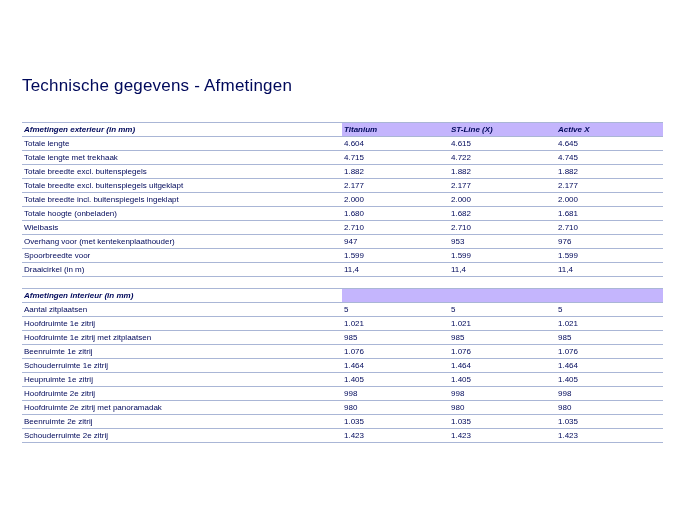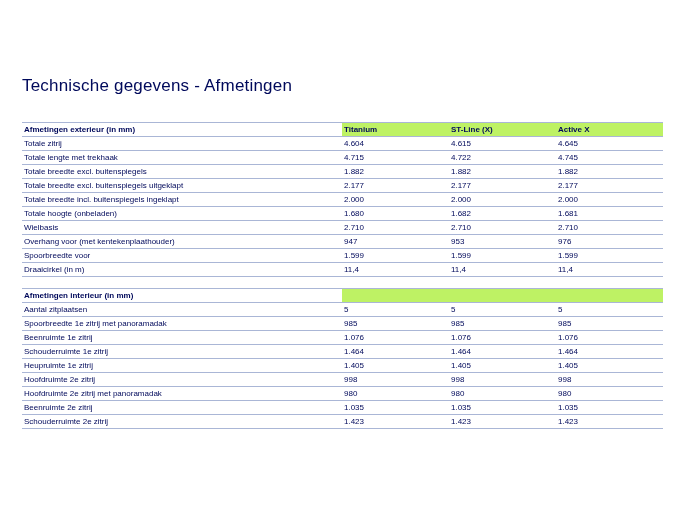"Afmetingen exterieur (in mm)" th { font-style: none -> italic }
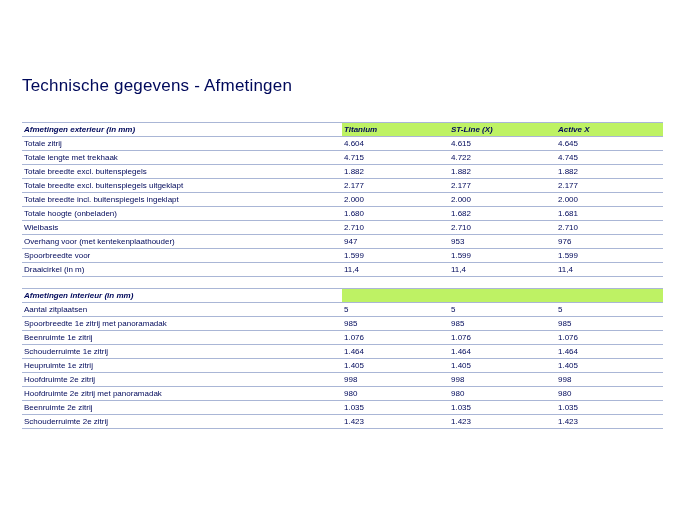"Titanium" th.col-value { background: #bef264 -> #c4b5fd }
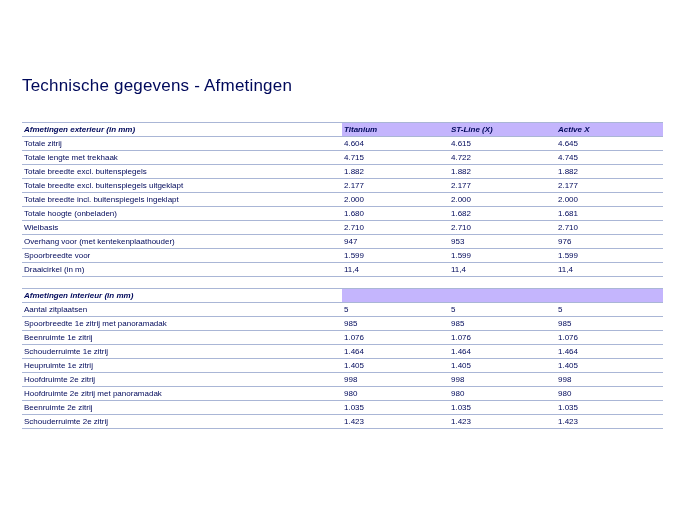"Totale zitrij" td.col-label { text: zitrij -> lengte }
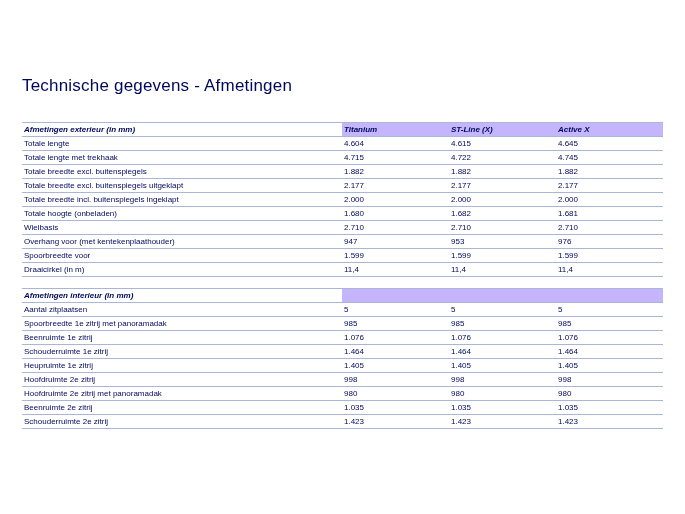"Hoofdruimte 1e zitrij" tr { html: none -> <tr> <td>Hoofdruimte 1e zitrij</td> <td>1.021</td> <td>1.021</td> <td>1.021</td> </tr> }
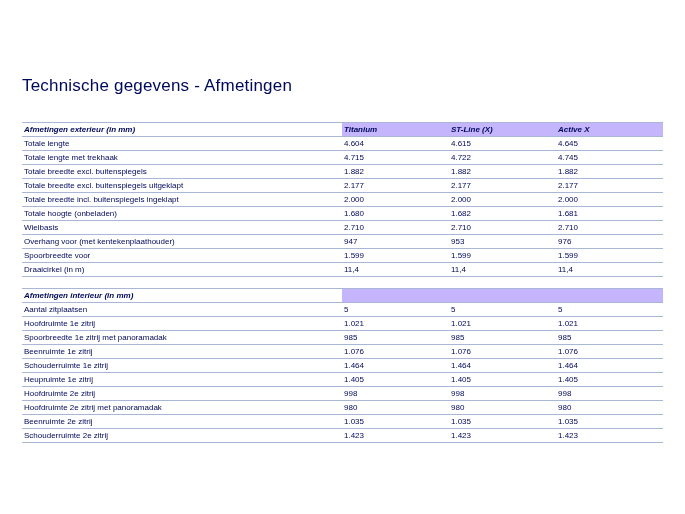"Spoorbreedte 1e zitrij met panoramadak" td.col-label { text: Spoorbreedte 1e zitrij met panoramadak -> Hoofdruimte 1e zitrij met zitplaatsen }
